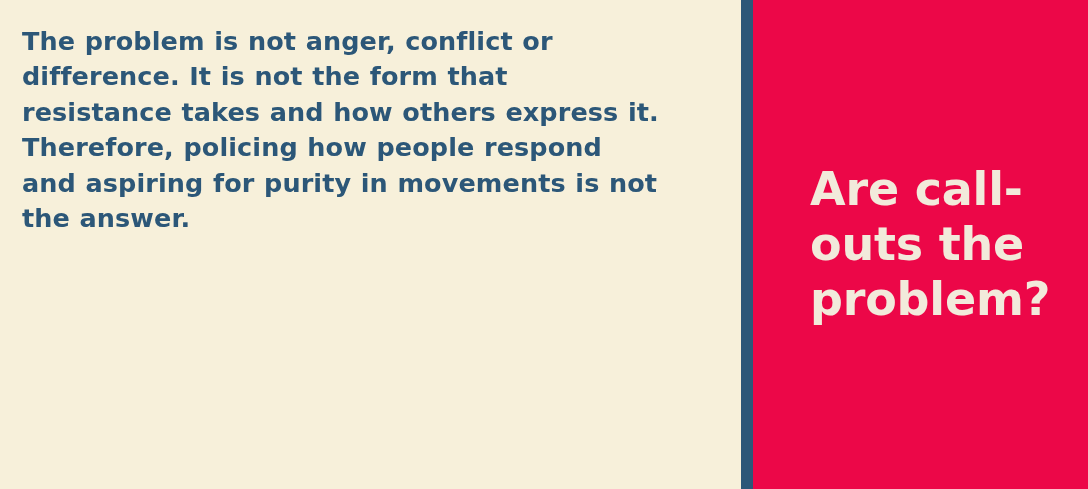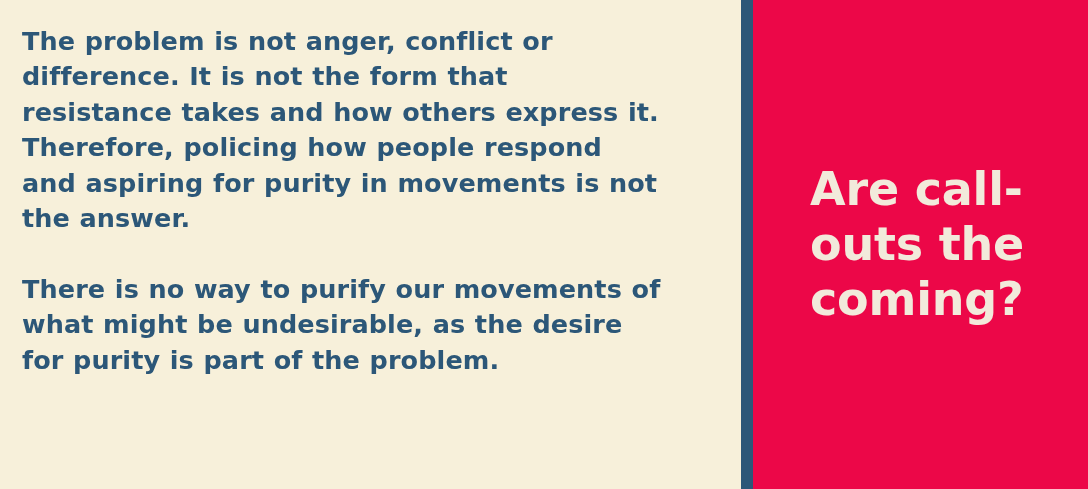"Are call-outs the coming?" h1.headline { text: coming -> problem }
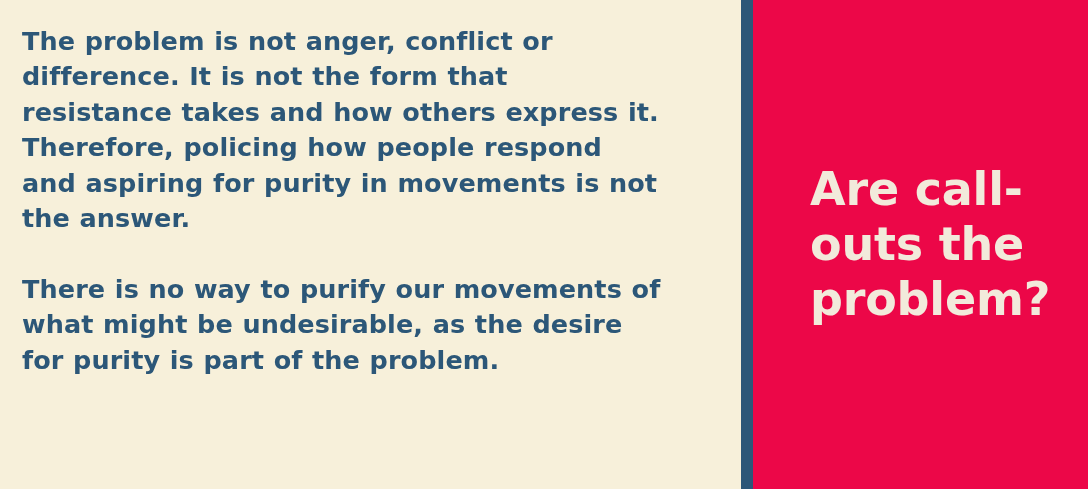"There is no way to" p.quote-para { html: <p>There is no way to purify our movements of what might be undesirable, as the desire for purity is part of the problem.</p> -> none }
